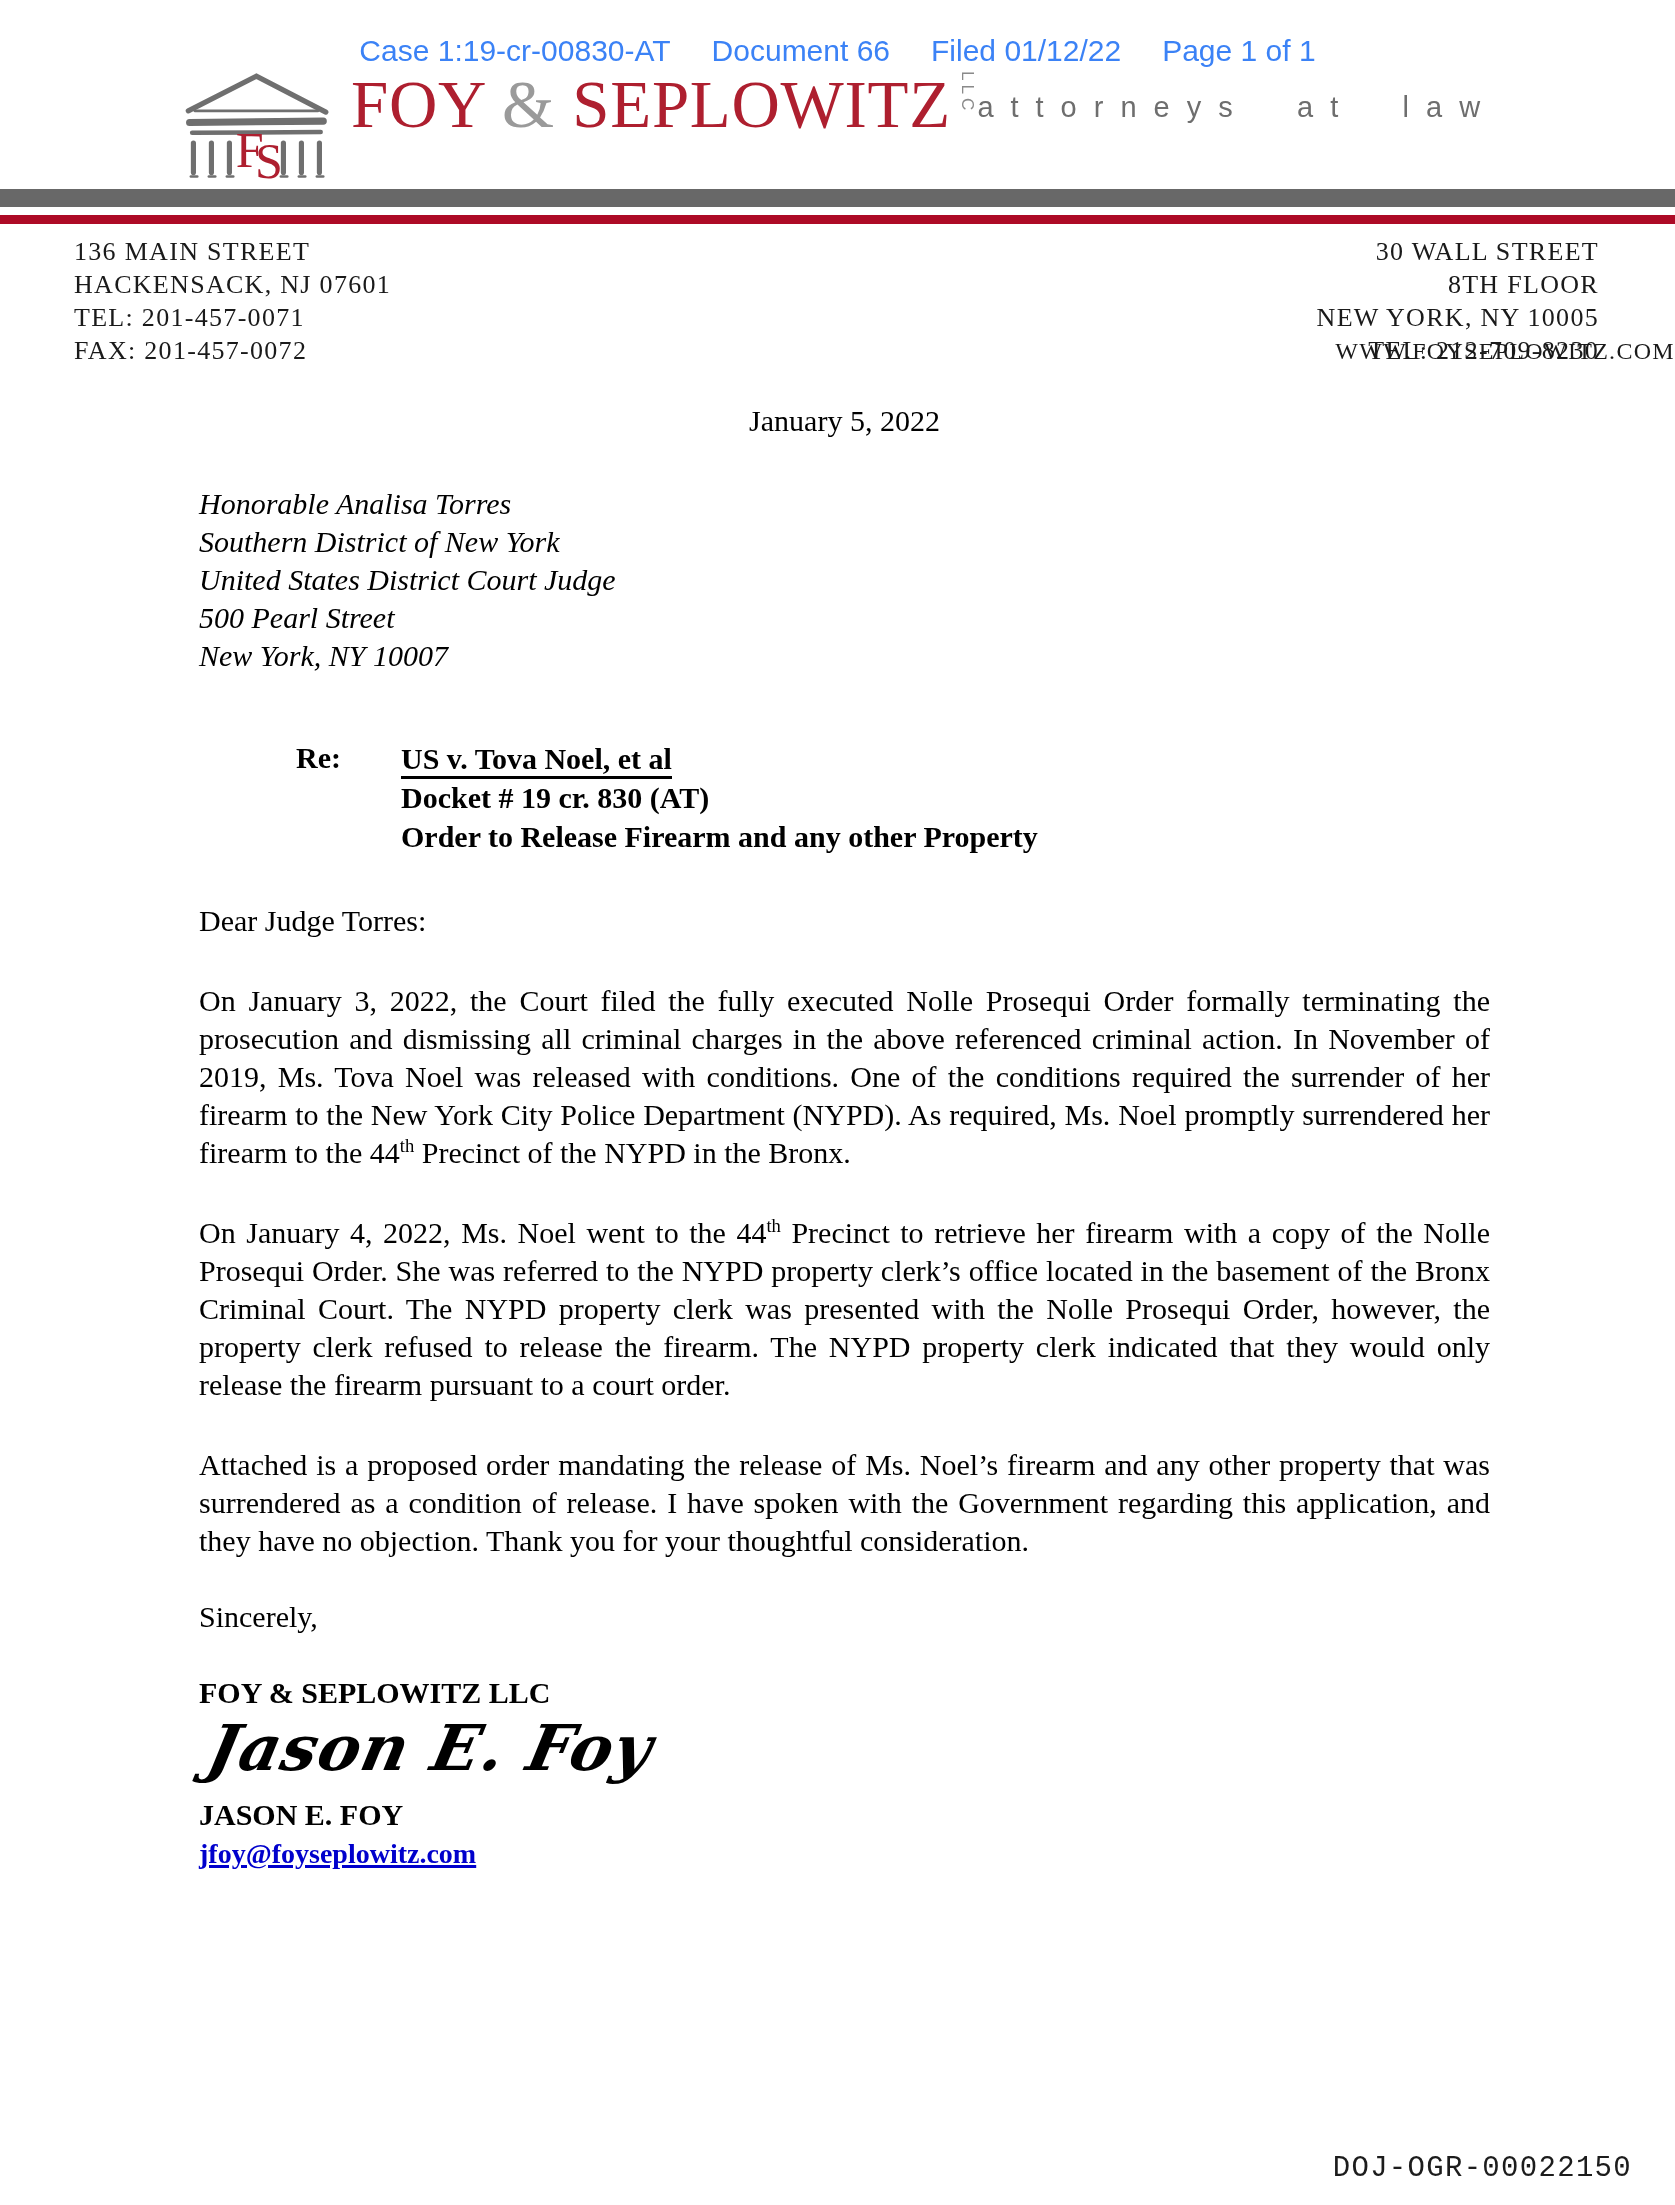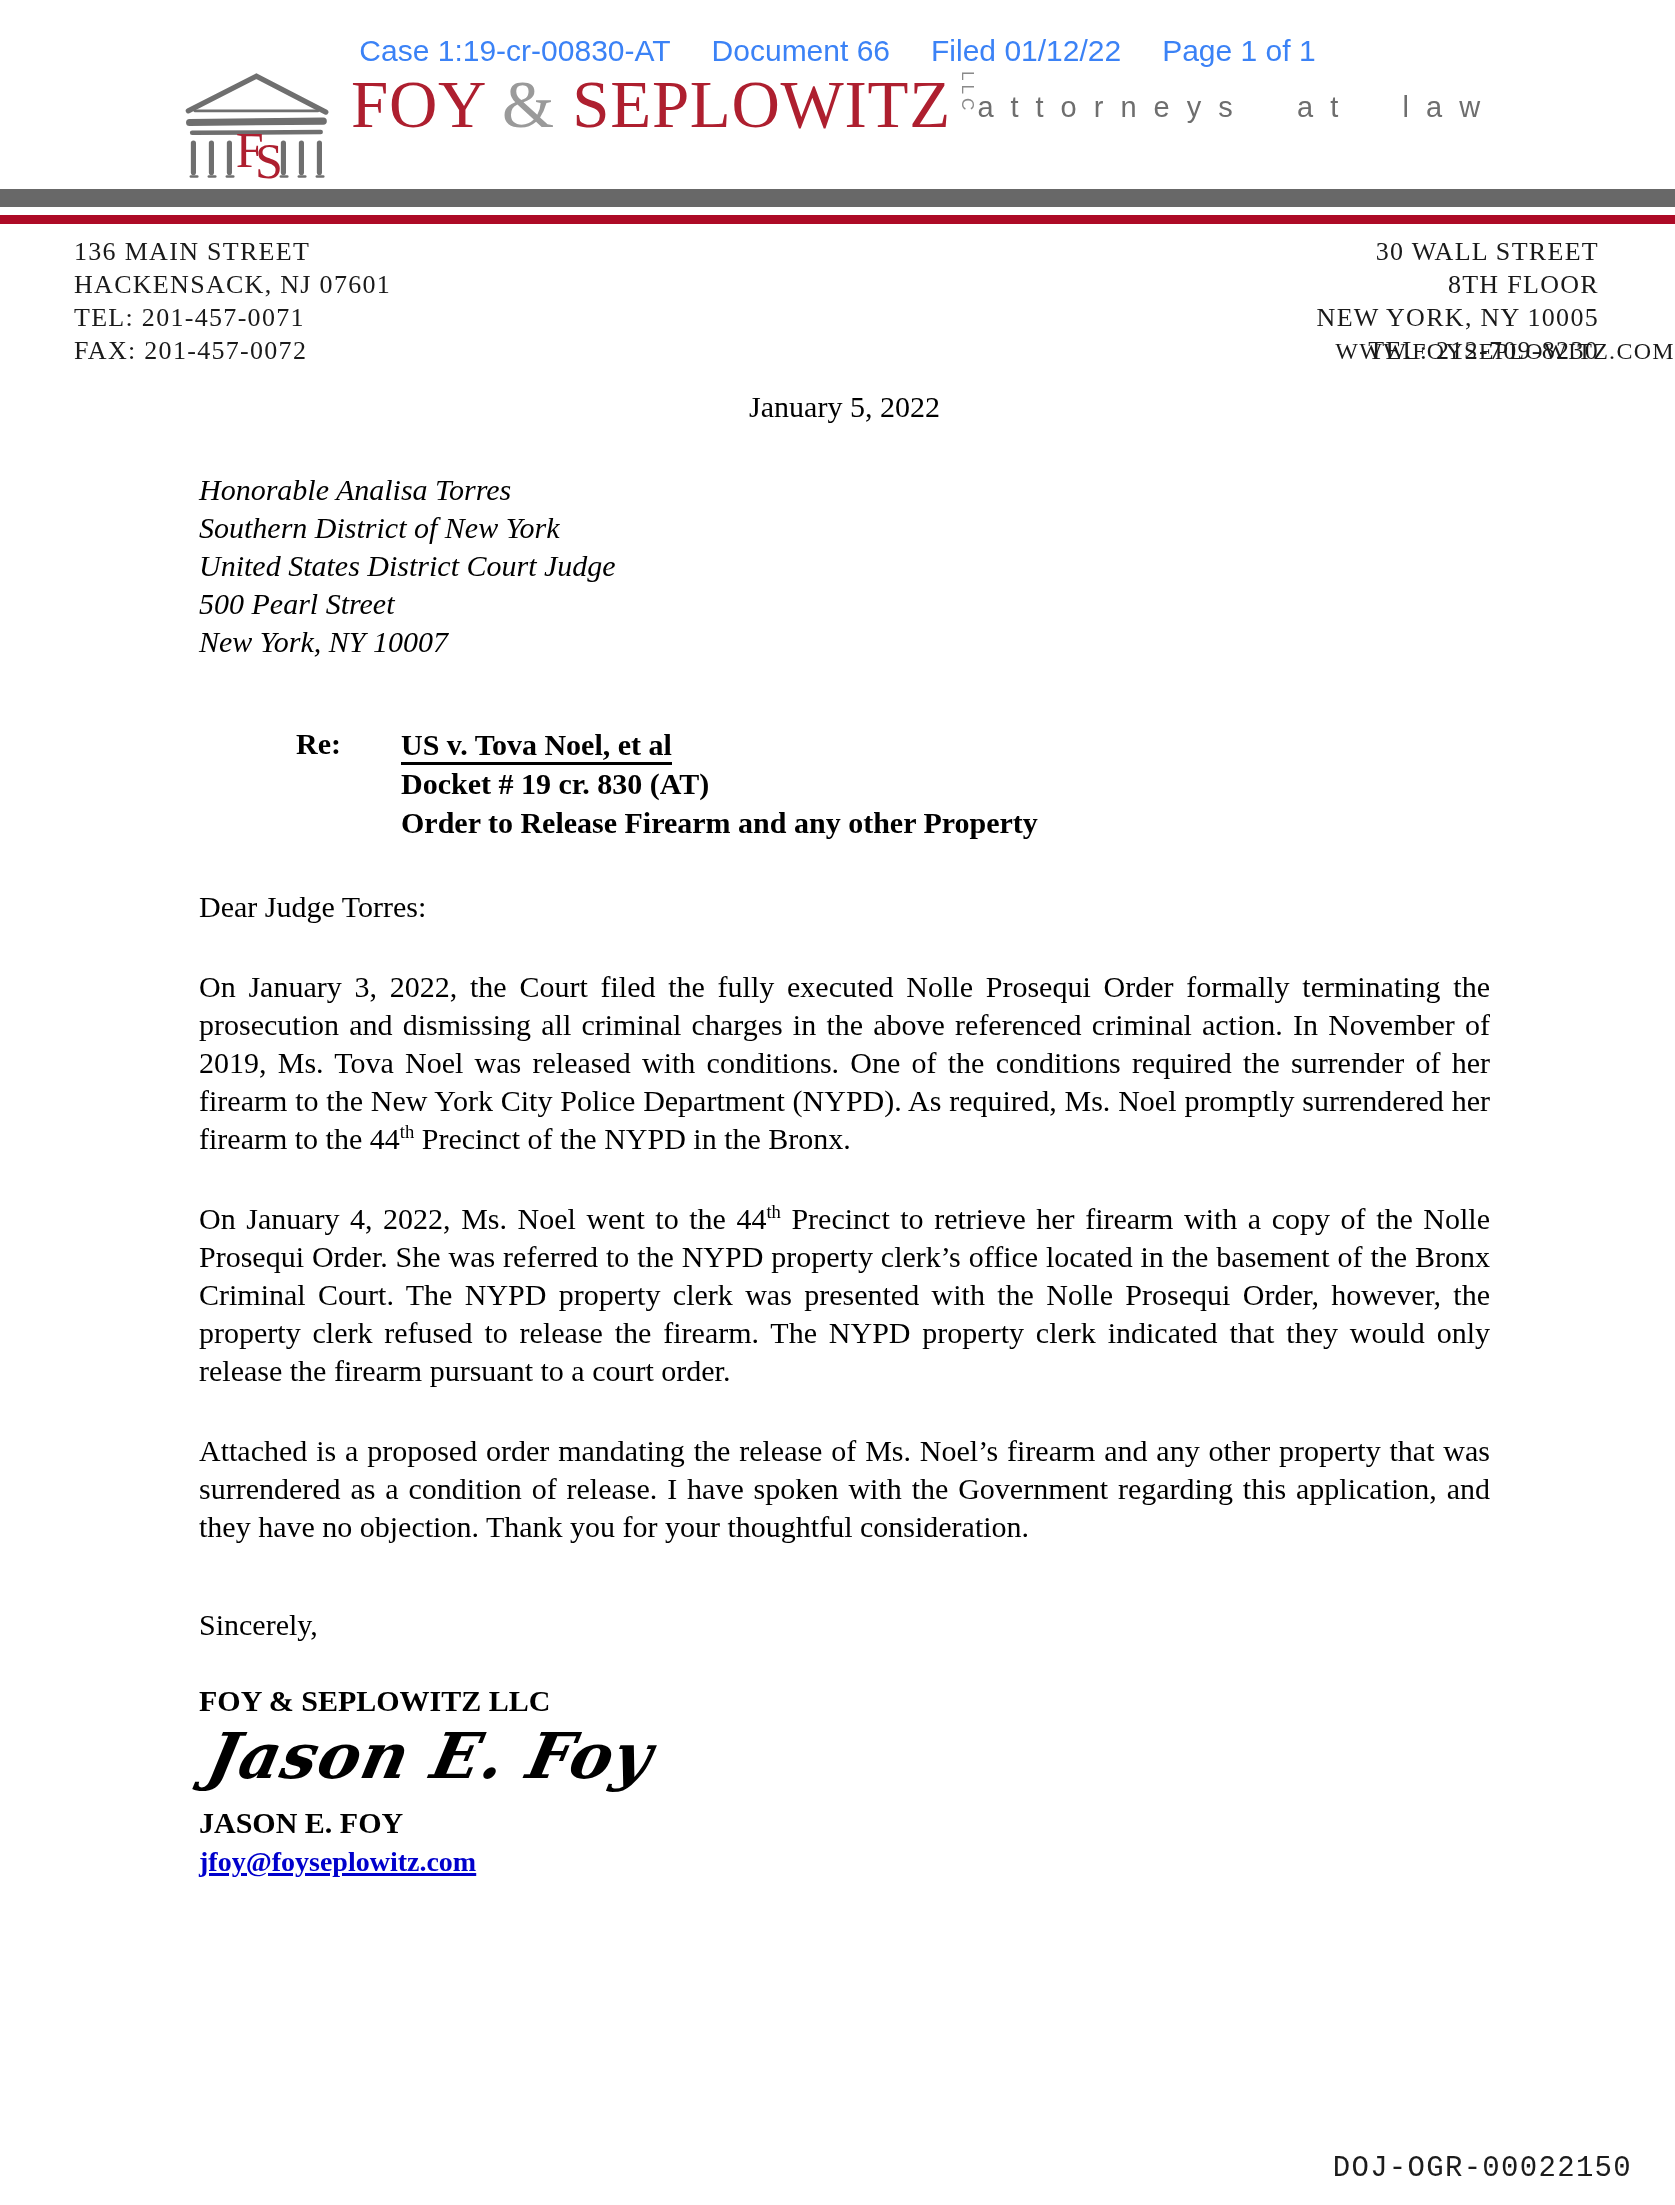"January 5, 2022" .letter { top: 388px -> 402px }
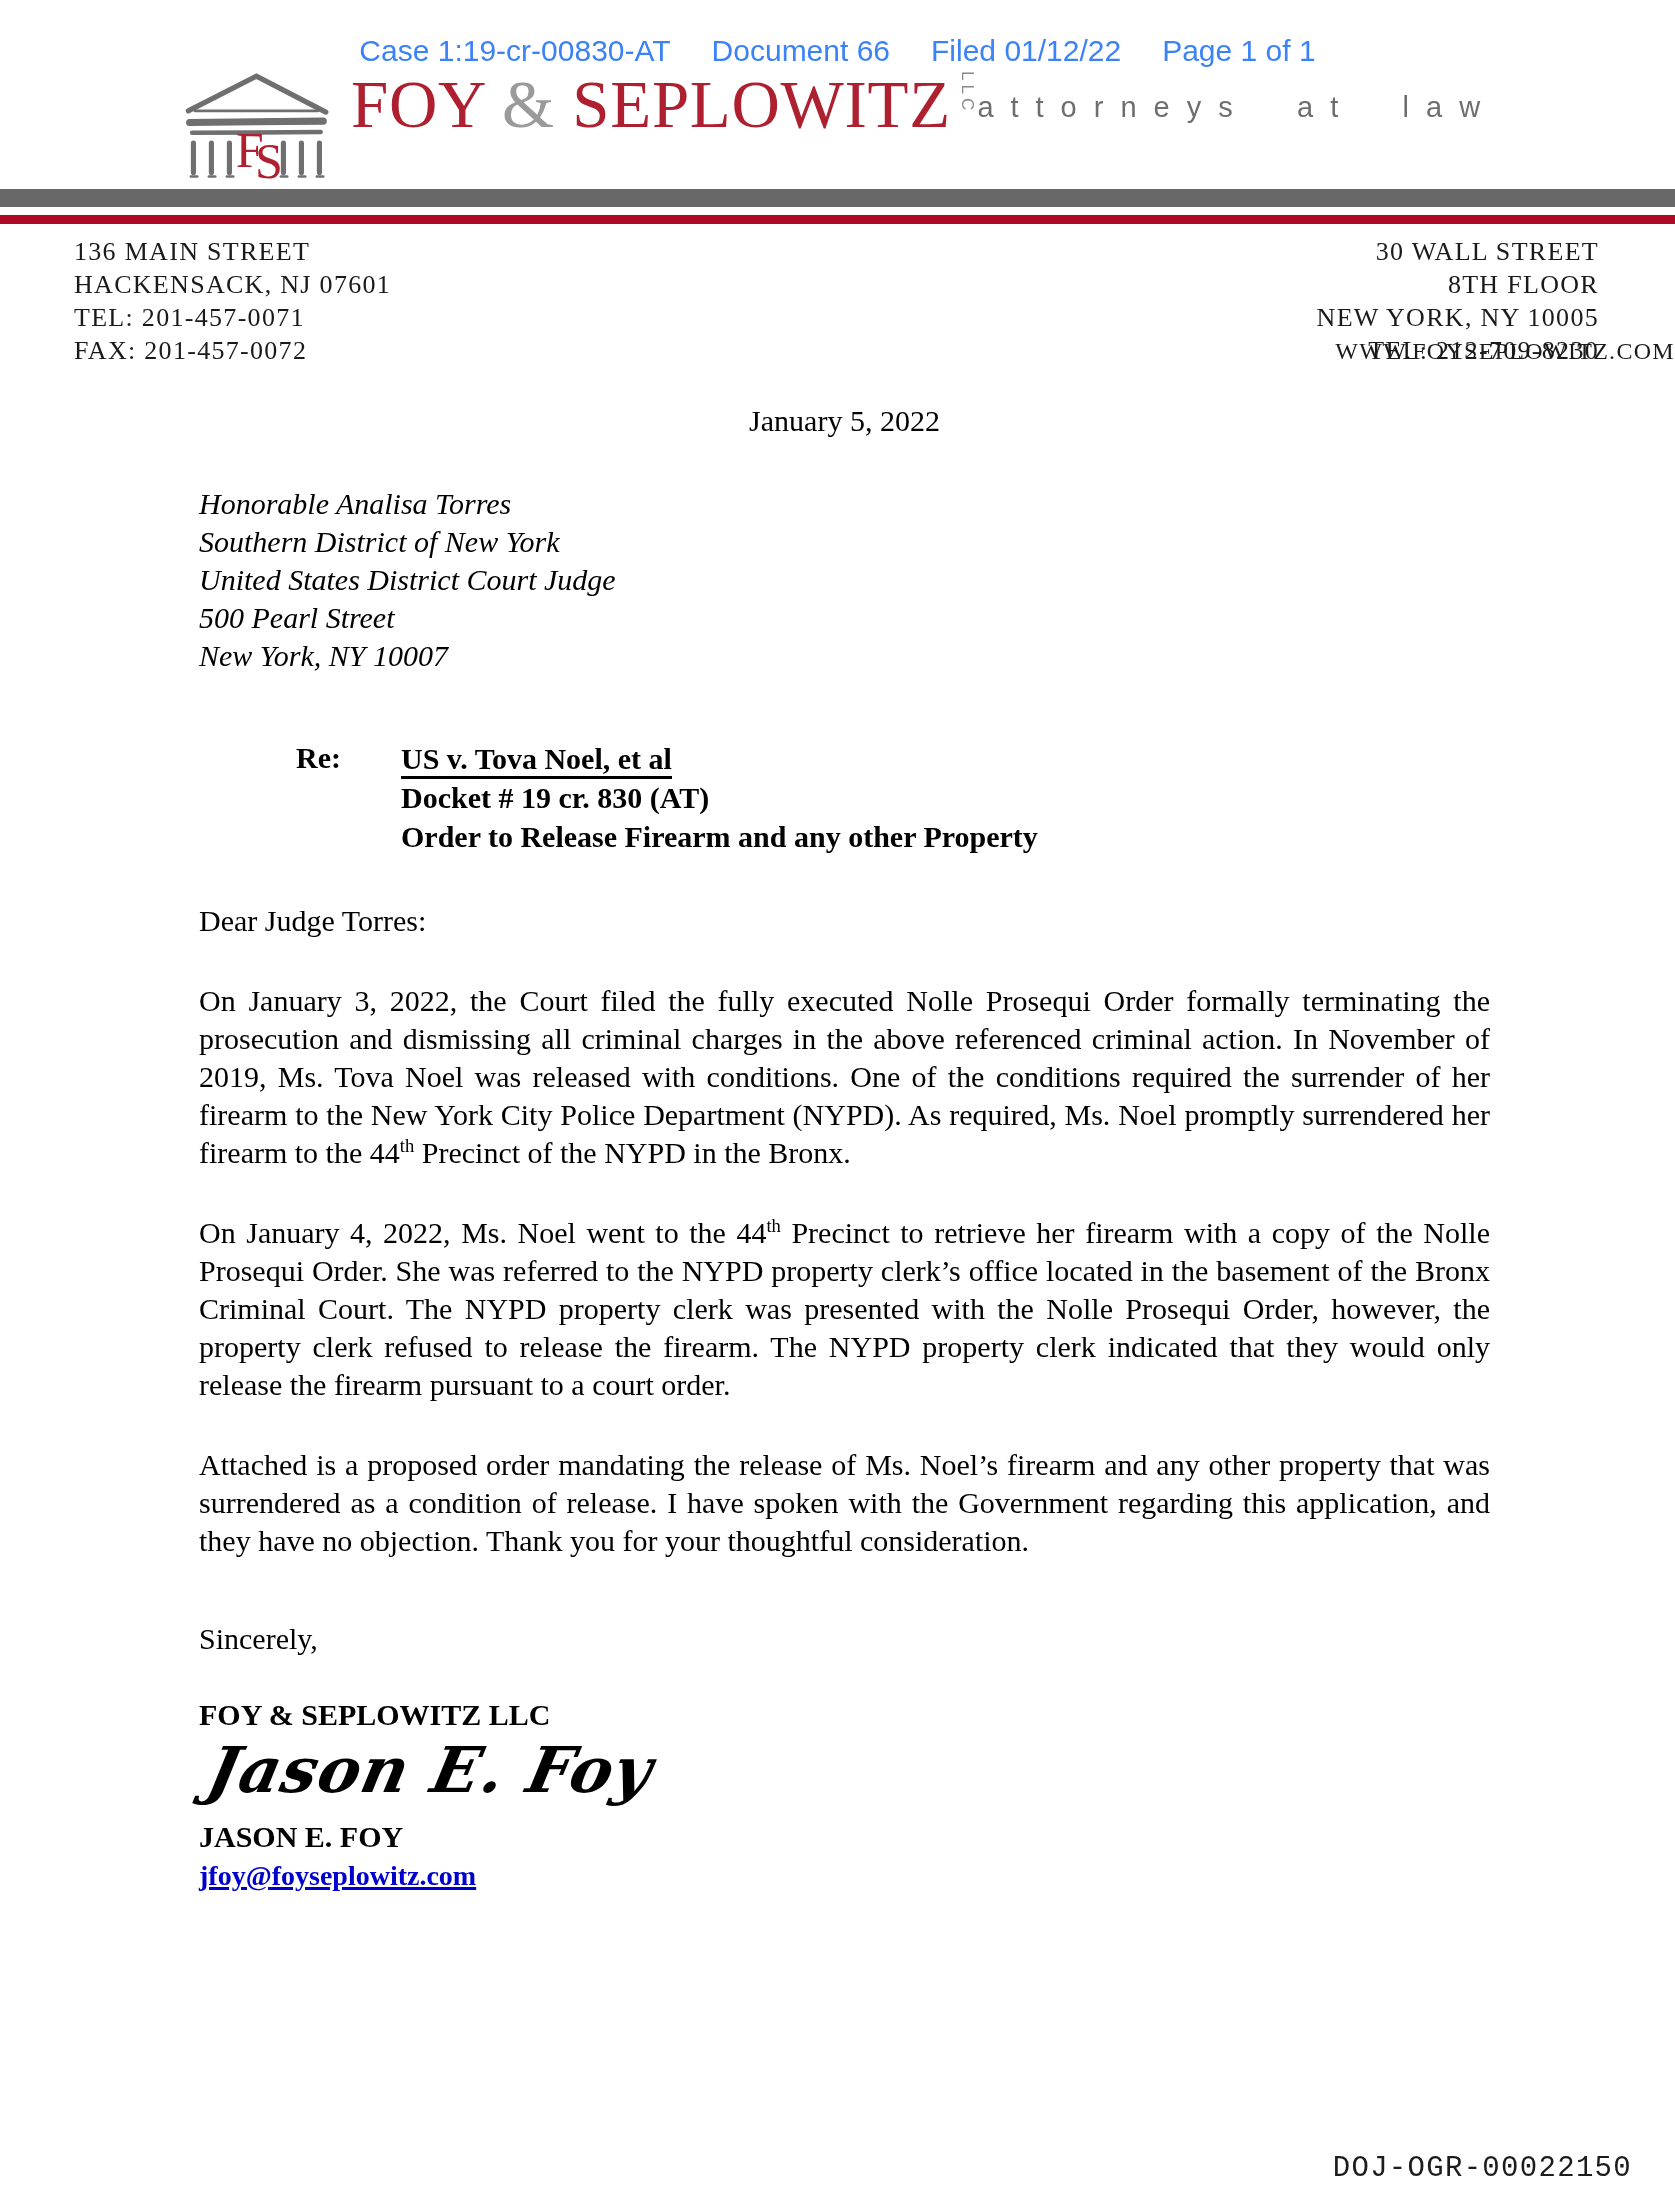"Sincerely," .closing { margin-top: 60px -> 38px }
